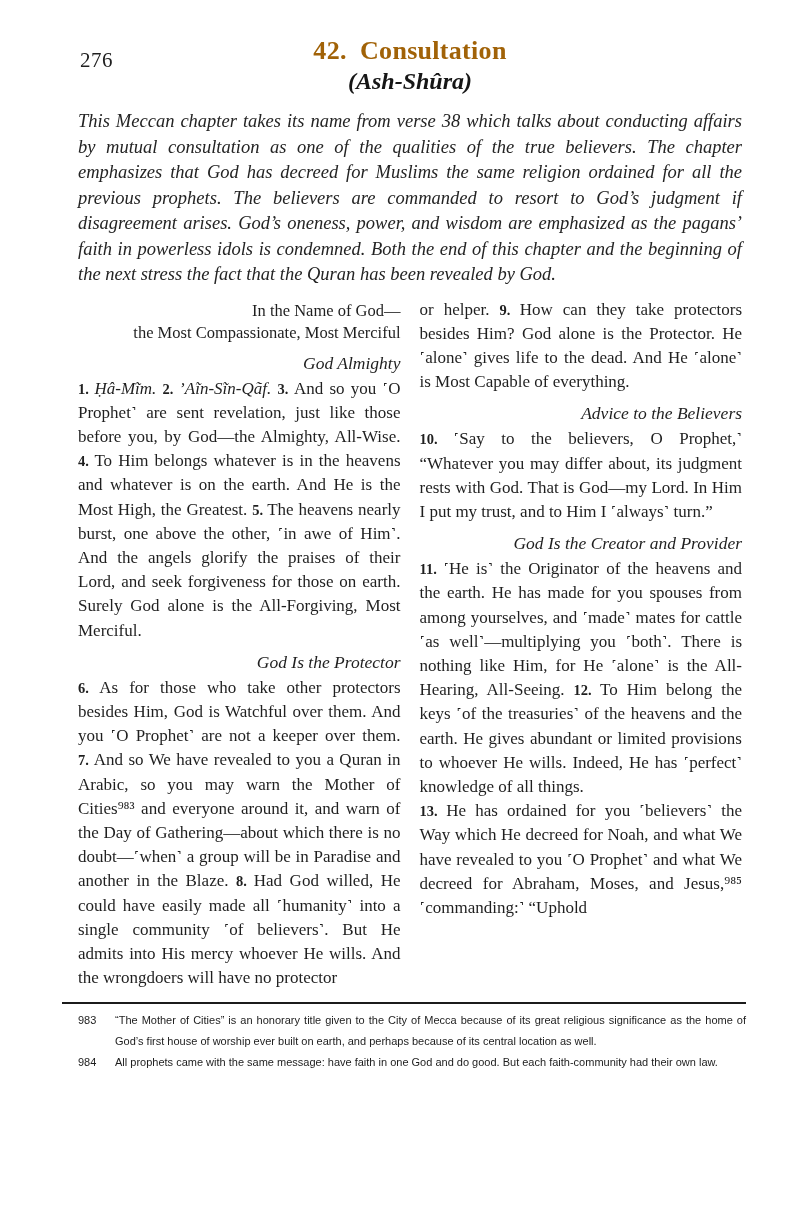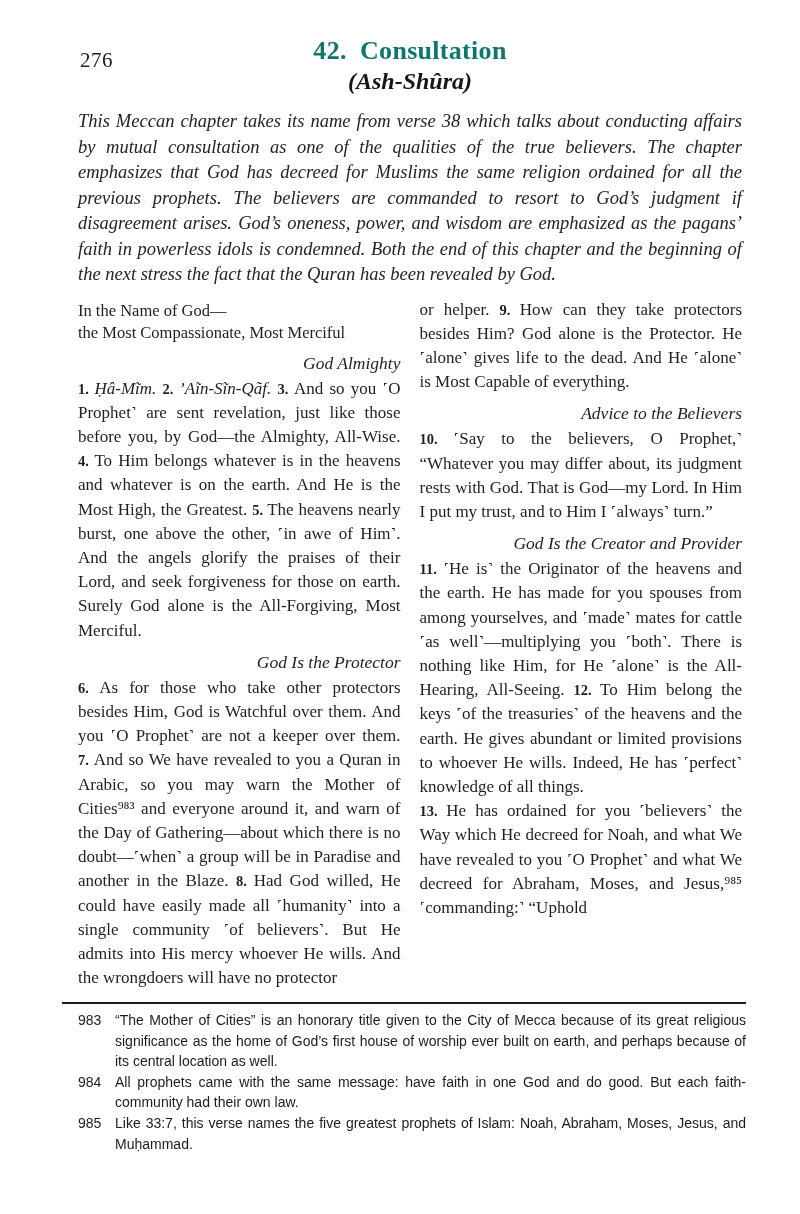"42. Consultation" .chapter-title { color: #0f766e -> #a16207 }
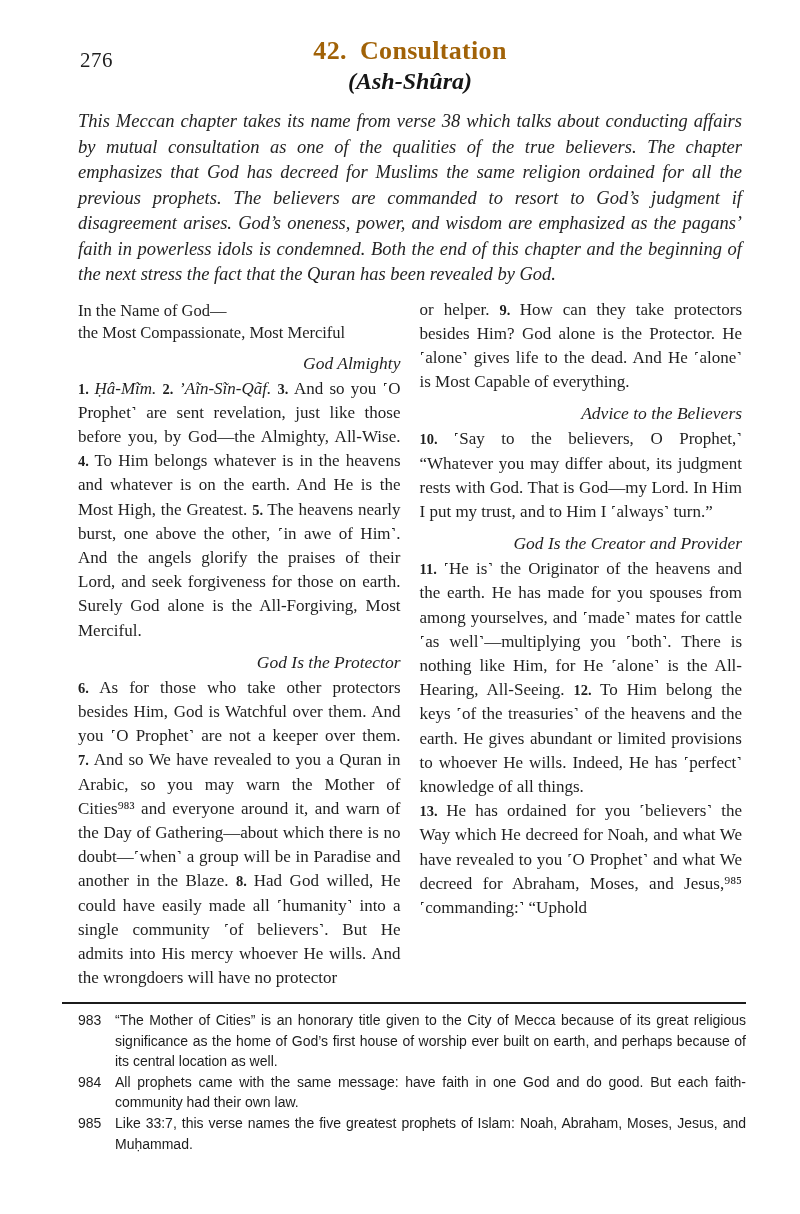"In the Name of God—" .basmalah { text-align: left -> right }
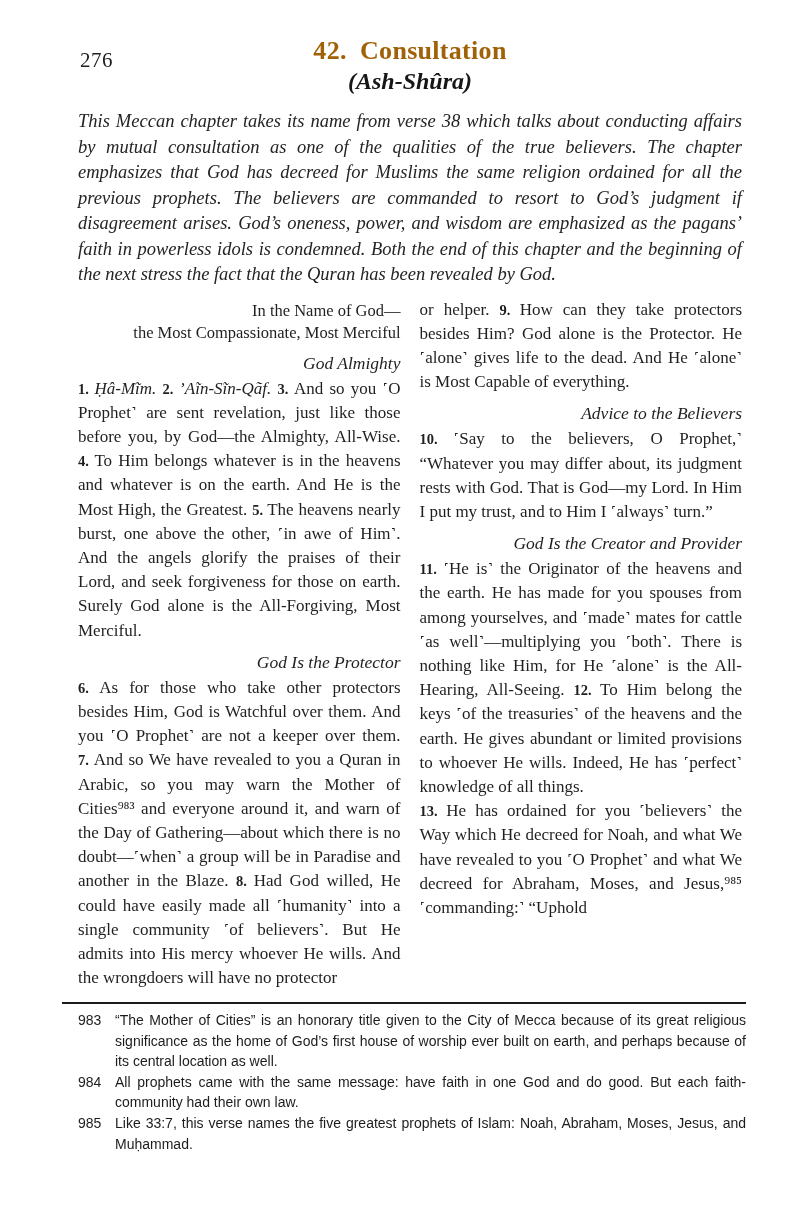"983" .footnotes { font-size: 14px -> 11px }
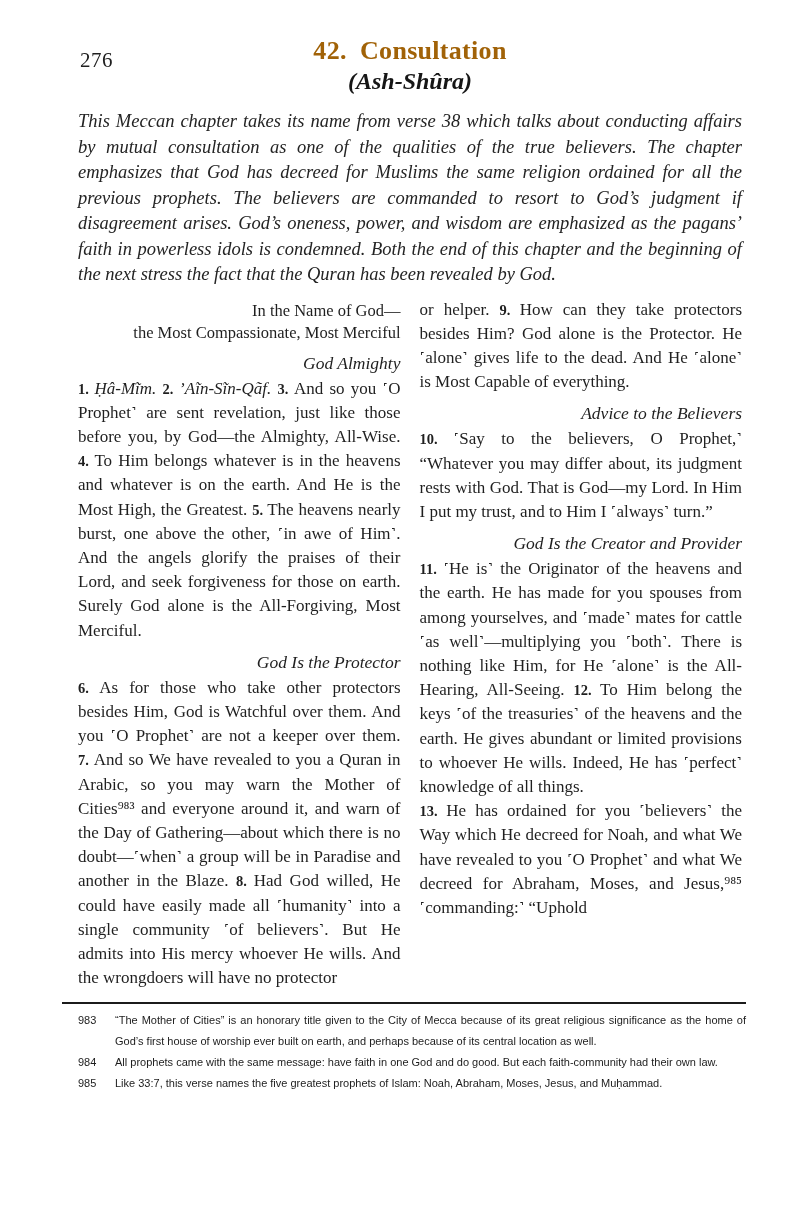"985" div.footnote { html: <div> <span>985</span> <span>Like 33:7, this verse names the five greatest prophets of Islam: Noah, Abraham, Moses, Jesus, and Muḥammad.</span> </div> -> none }
